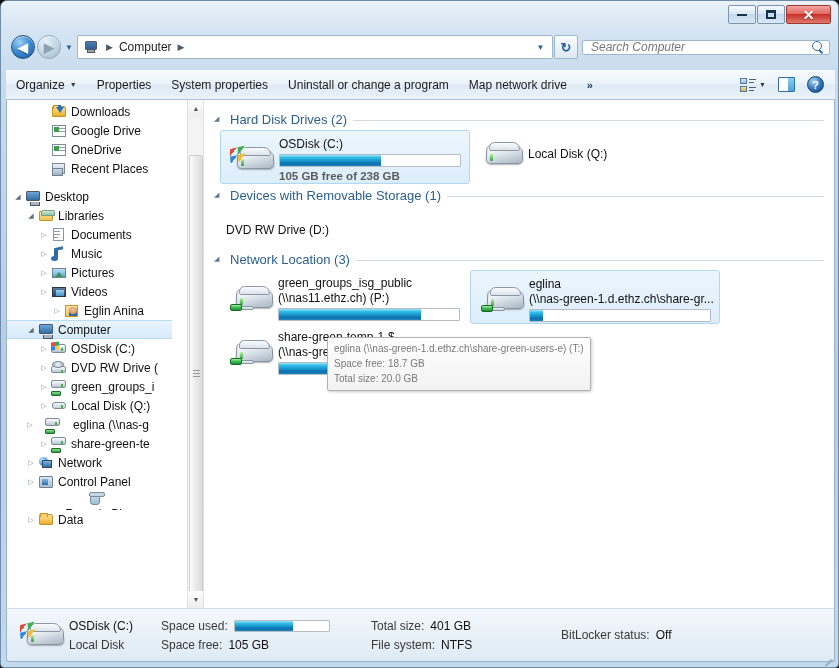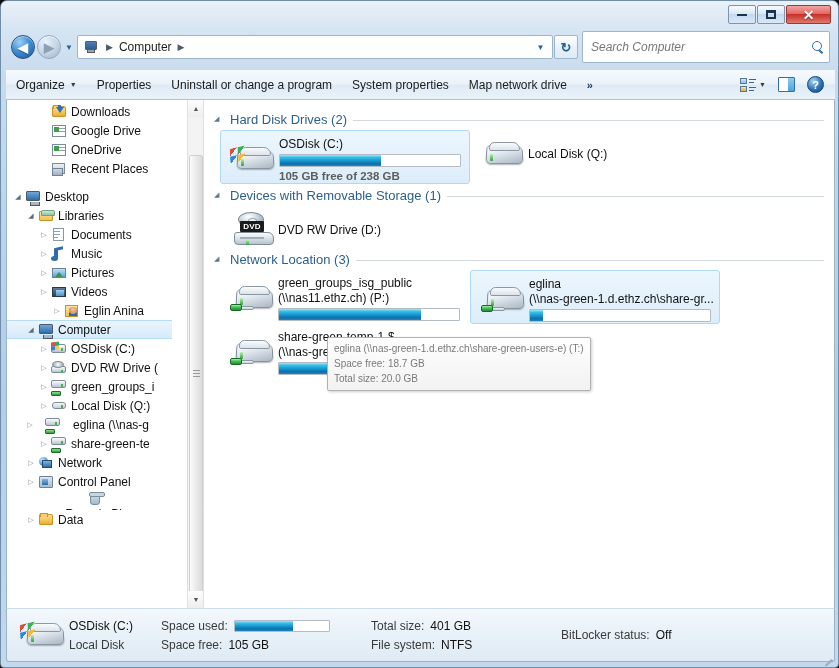"Search Computer" .searchbox { height: 32px -> 15px }
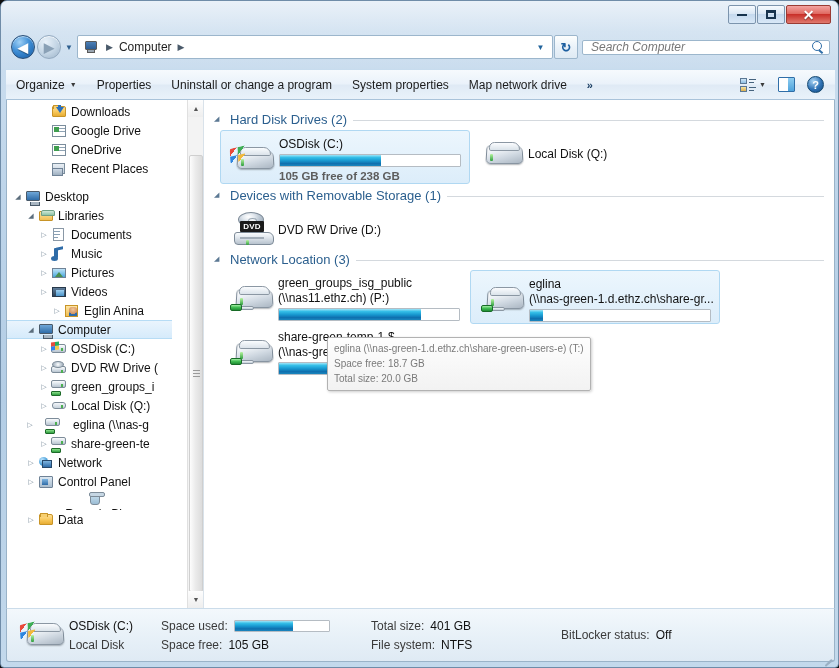"Uninstall or change a program" div.tb-item { order: before "System properties" -> after "System properties" }
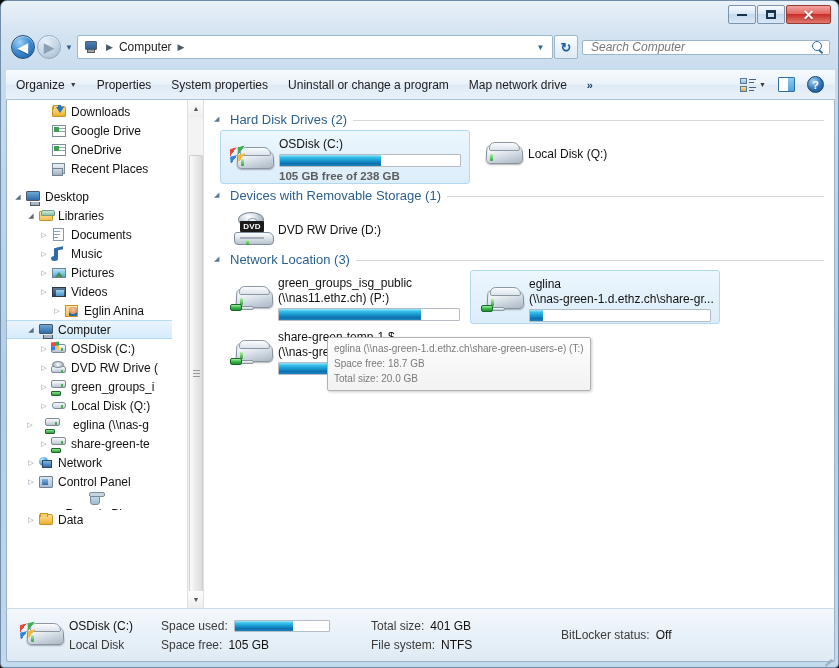"DVD" div.tile-ico { html: <div> <div> <div></div> <div></div> <div> <div></div> <div>DVD</div> </div> <div></div> </div> </div> -> none }
